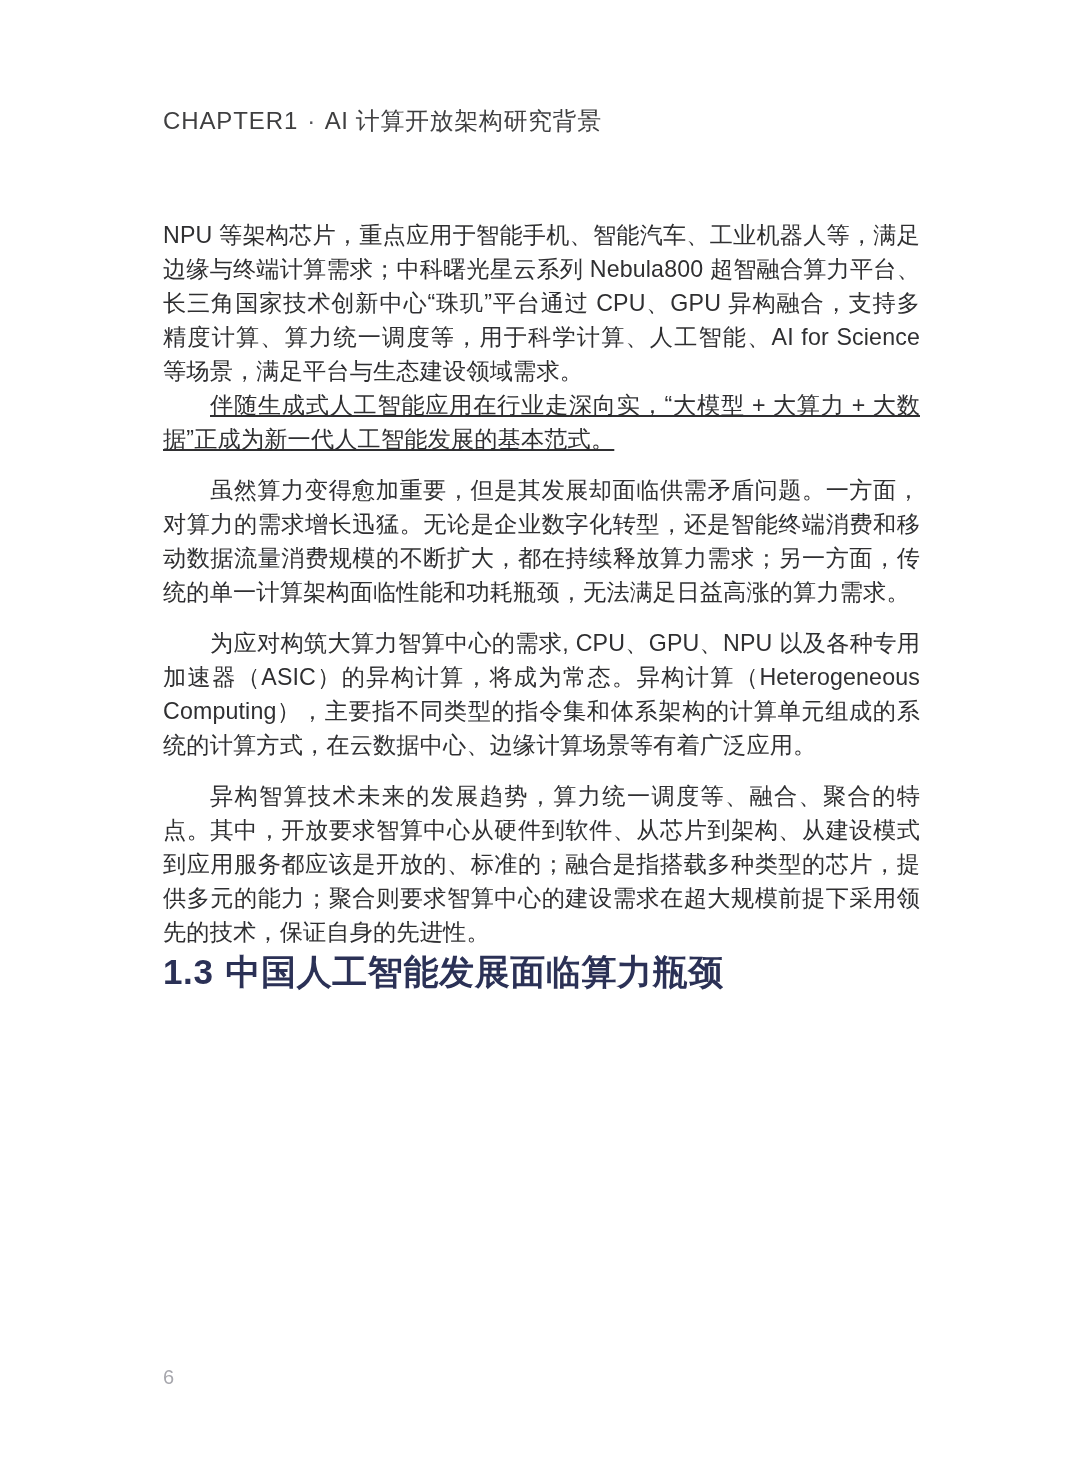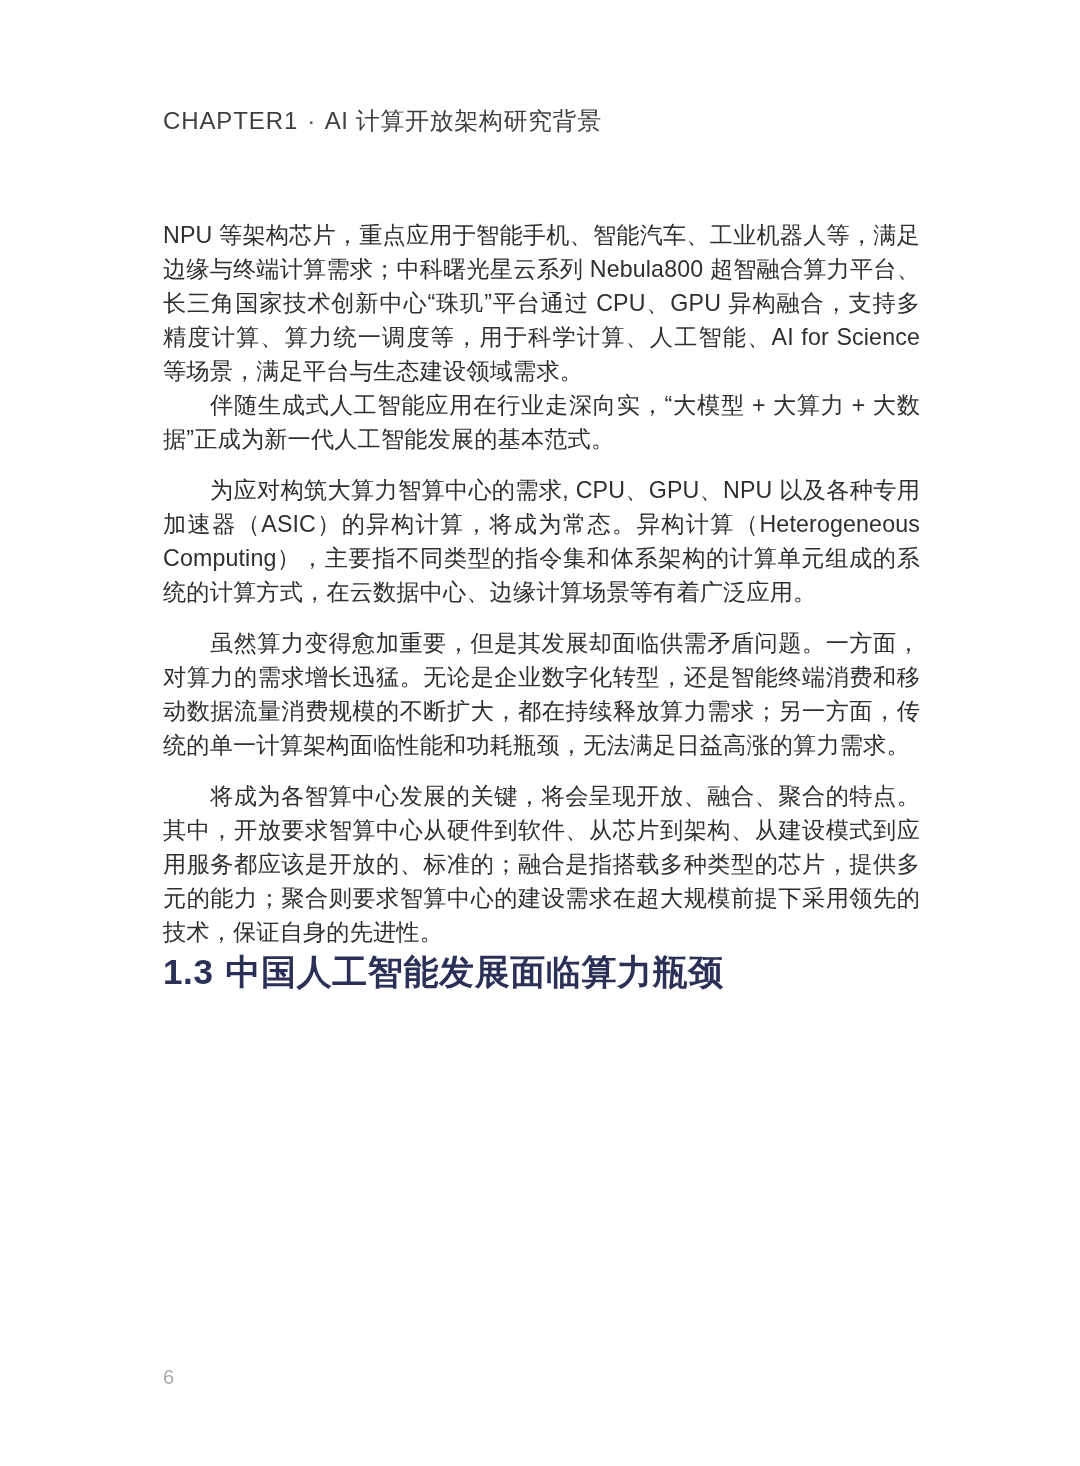"伴随生成式人工智能应用在行业走深向实，“大模型 + 大算力 +" .heading-gap-after { text-decoration: none -> underline }
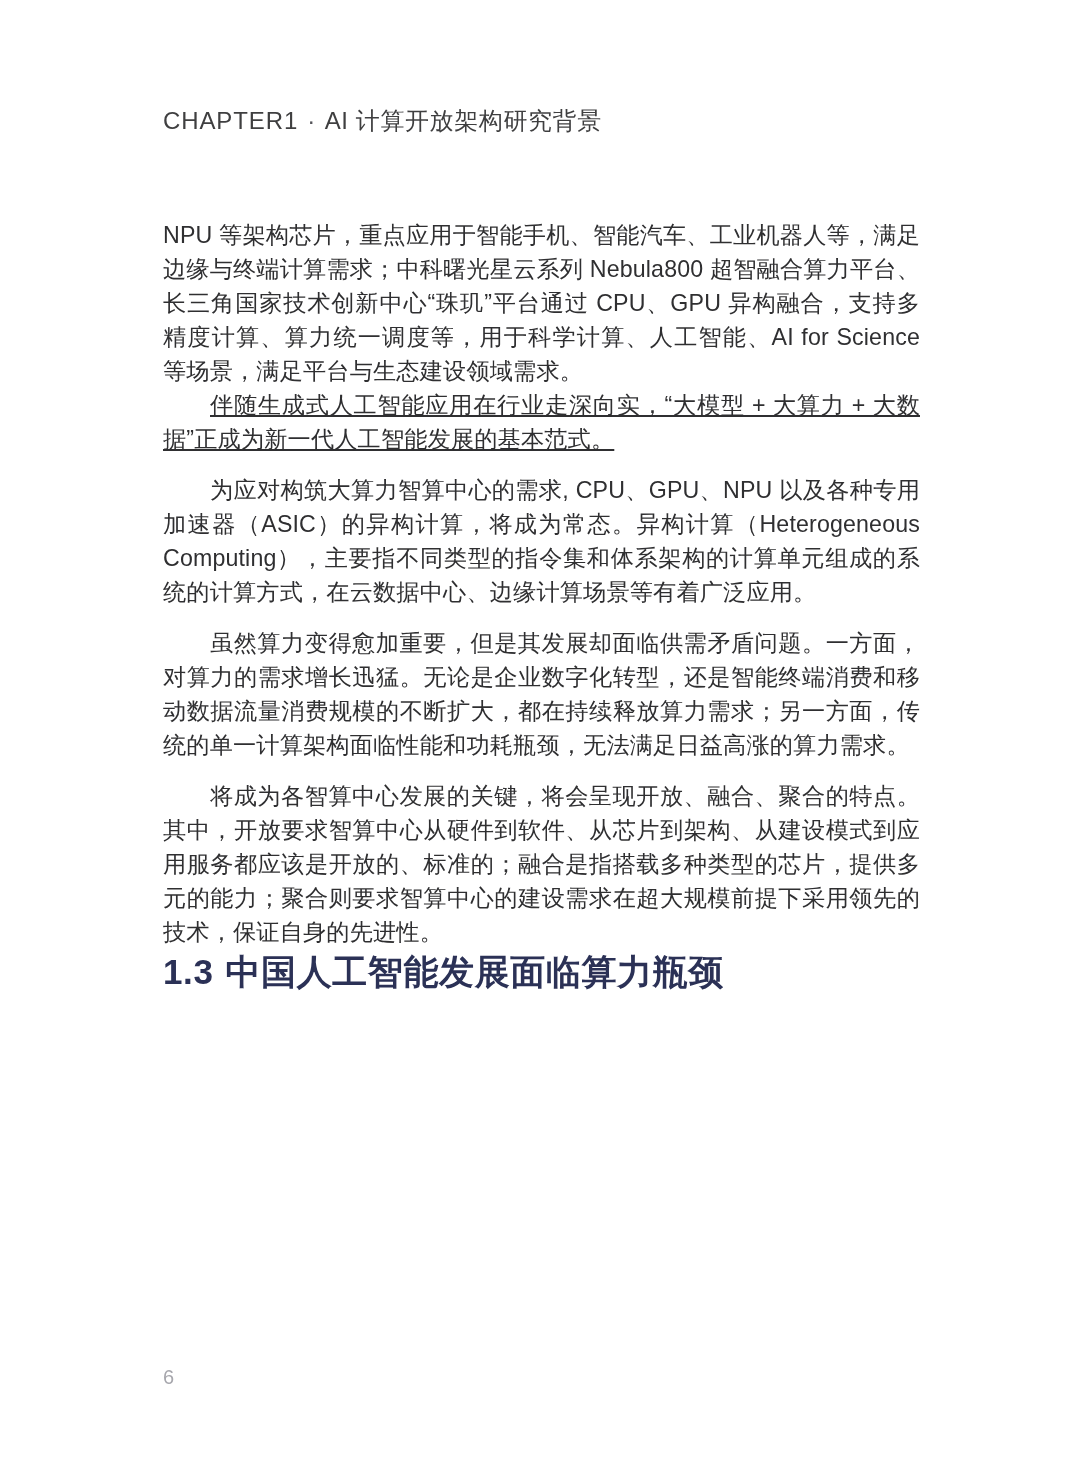"为应对构筑大算力智算中心的需求, CPU、GPU、NPU" p.body-par { order: before "虽然算力变得愈加重要，但是其发展却面临供需矛盾问题。一方面，对算力的需求增长迅猛" -> after "虽然算力变得愈加重要，但是其发展却面临供需矛盾问题。一方面，对算力的需求增长迅猛" }
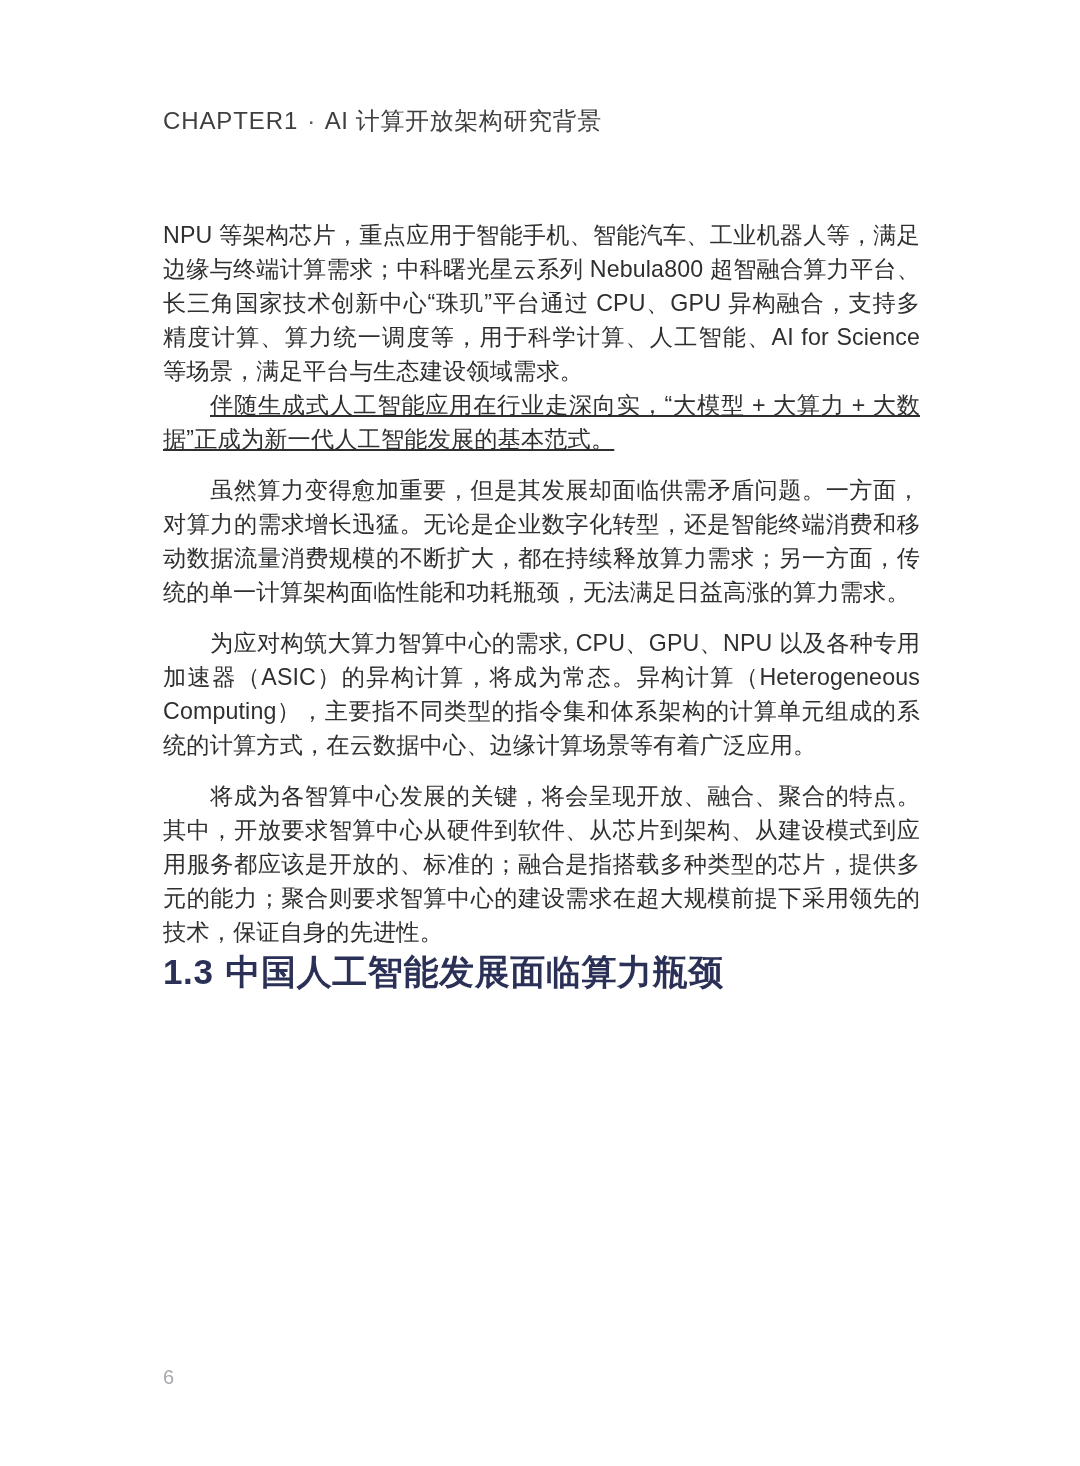"将成为各智算中心发展的关键，将会呈现开放、融合、聚合的特点。其中，开放要求智算中" p.body-par { text: 将成为各智算中心发展的关键，将会呈现开放 -> 异构智算技术未来的发展趋势，算力统一调度等 }
